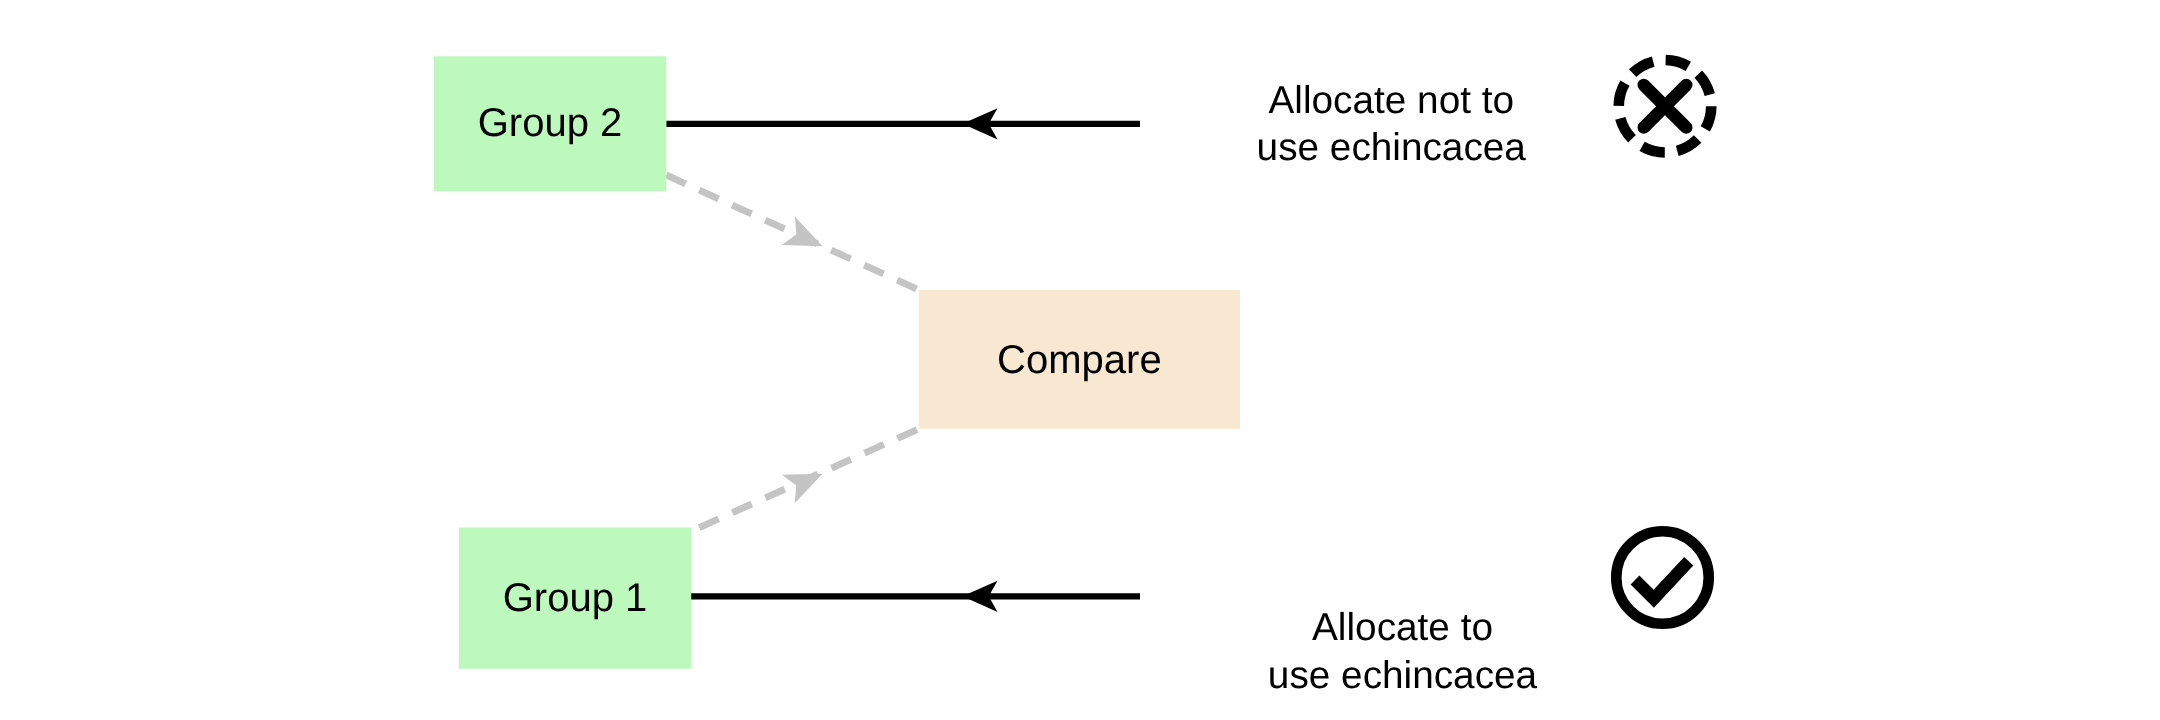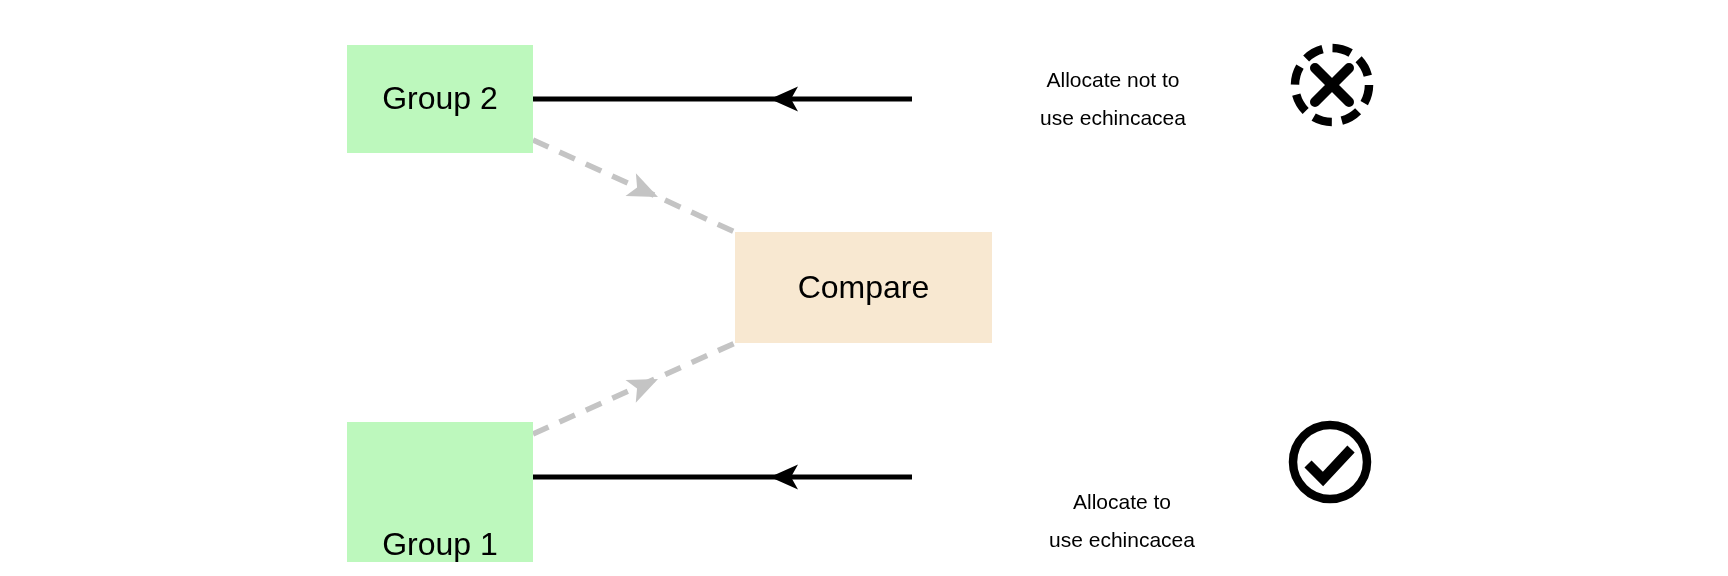"Allocate not to" .annotation { font-size: 21px -> 31px }
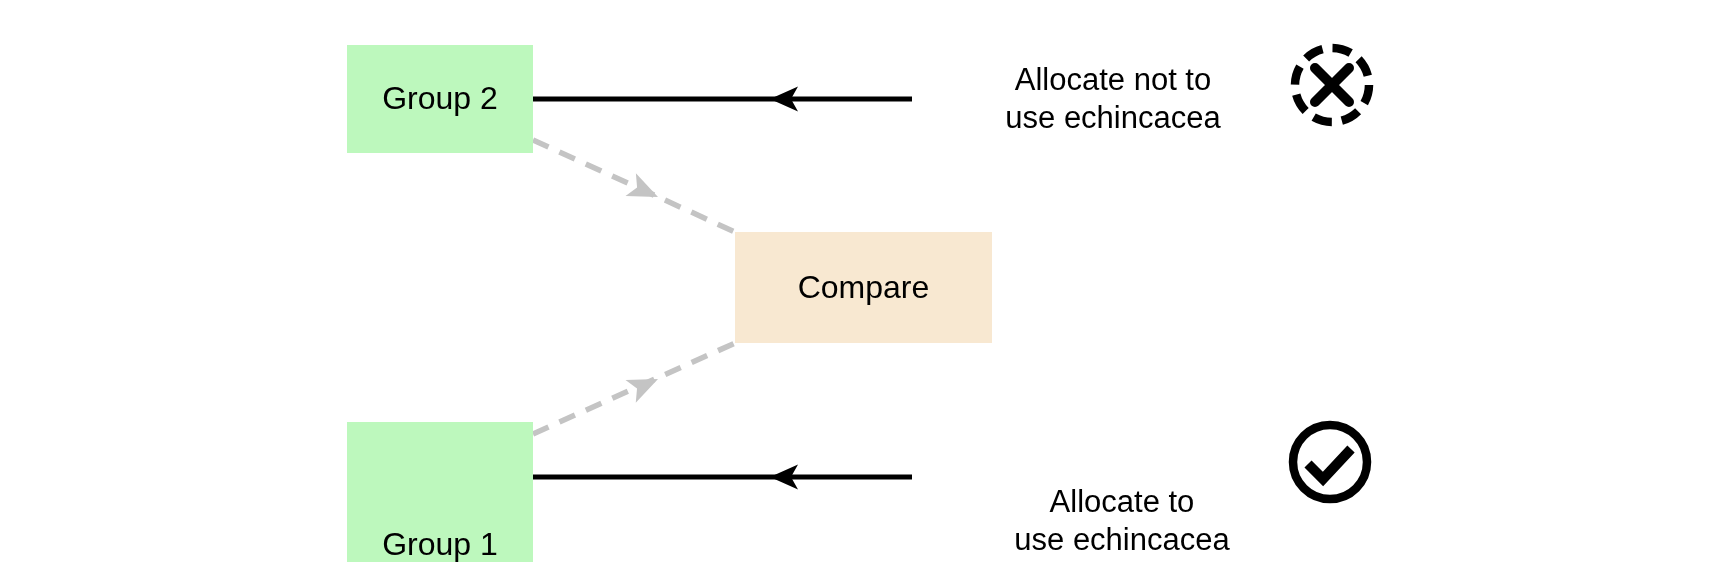"Group 1" #node-group-1 { align-items: flex-end -> none; height: 140px -> 113px; left: 347px -> 367px }
